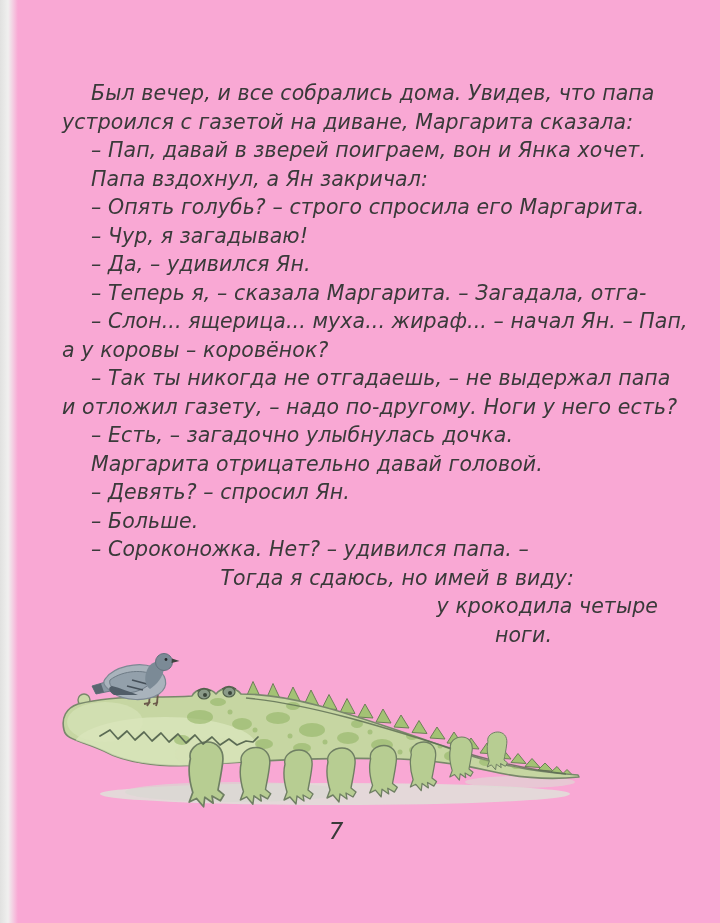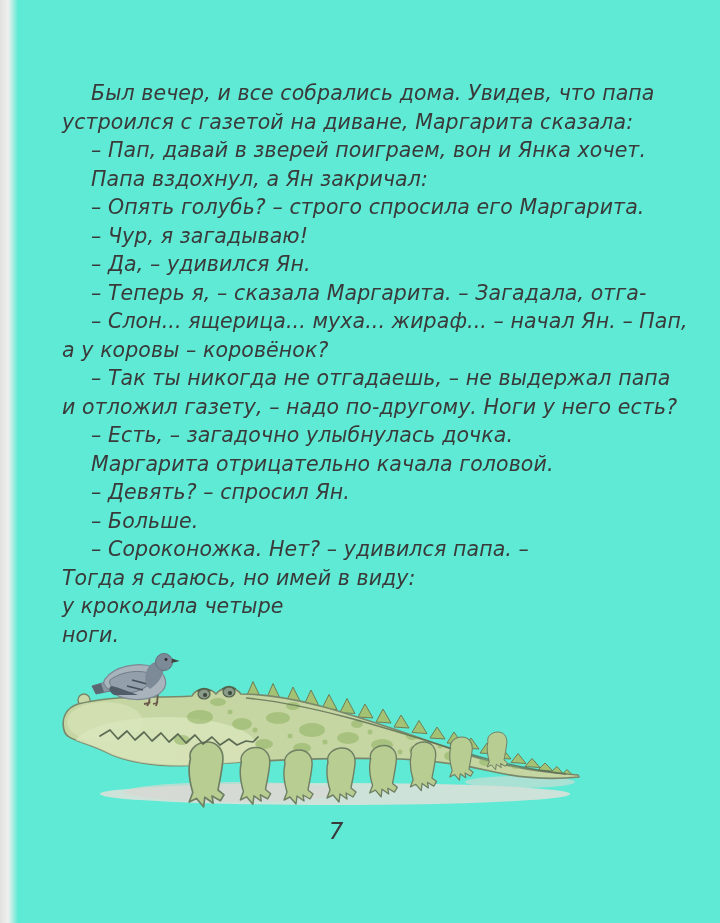"Был вечер, и все собрались" .page { background: #5eead4 -> #f9a8d4 }
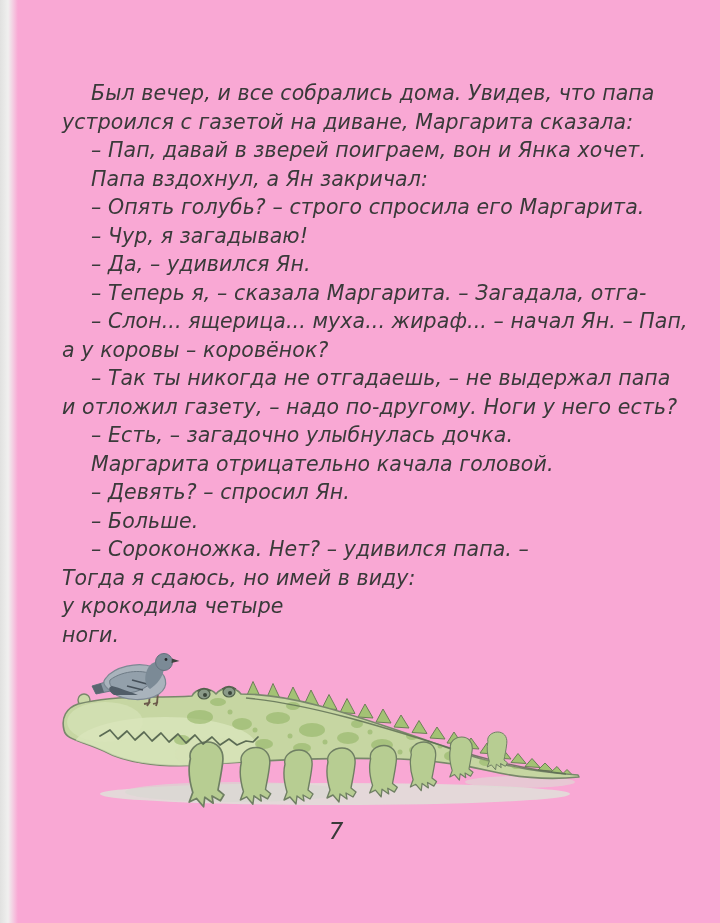"Маргарита отрицательно качала головой." div.line { text: качала -> давай }
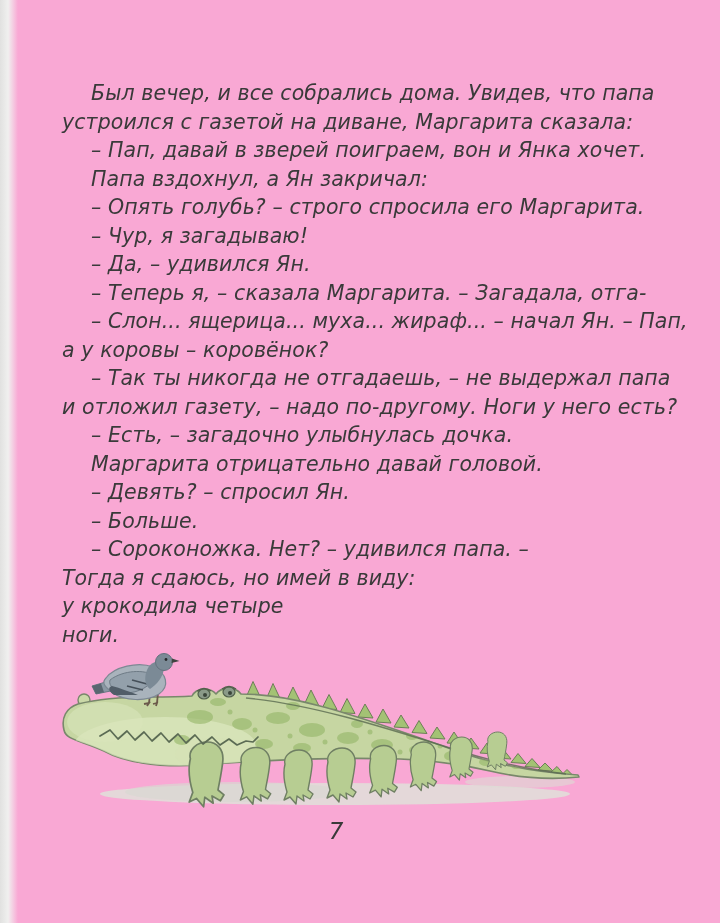"Тогда я сдаюсь, но имей" .line.right { text-align: none -> right }
